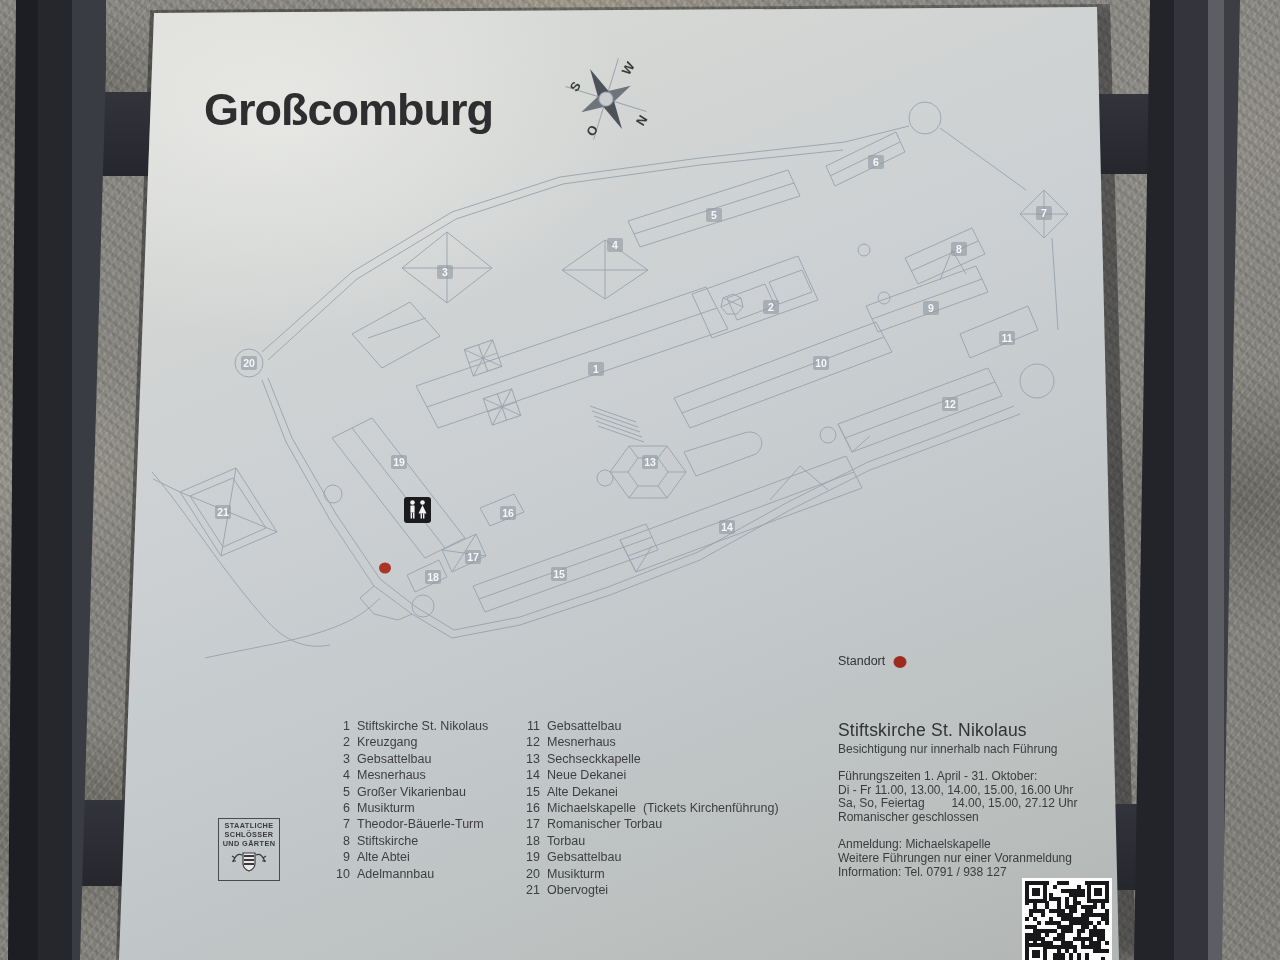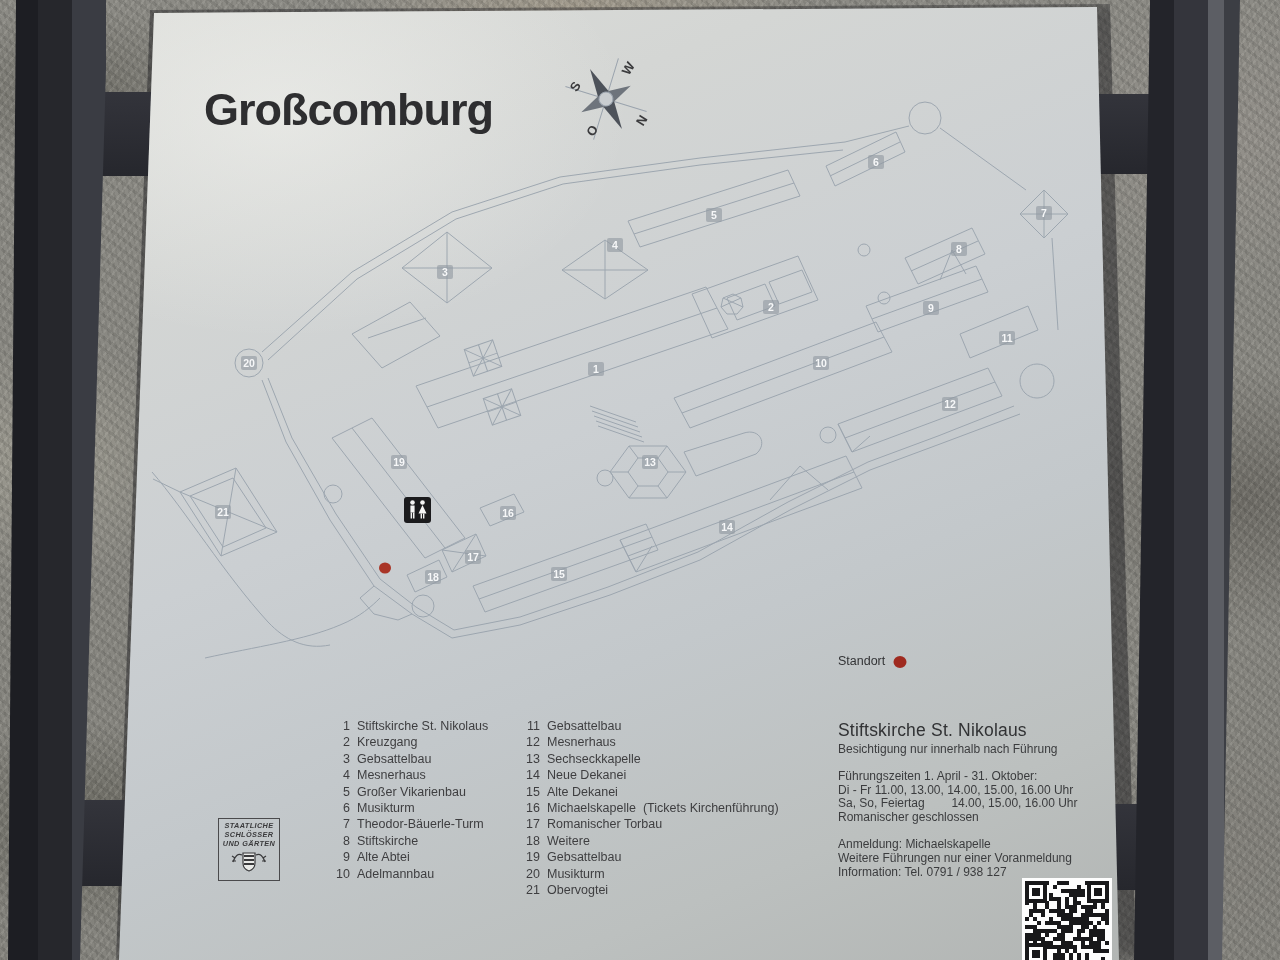"Sa, So, Feiertag 14.00, 15.00," div.ln { text: 16.00 -> 27.12 }
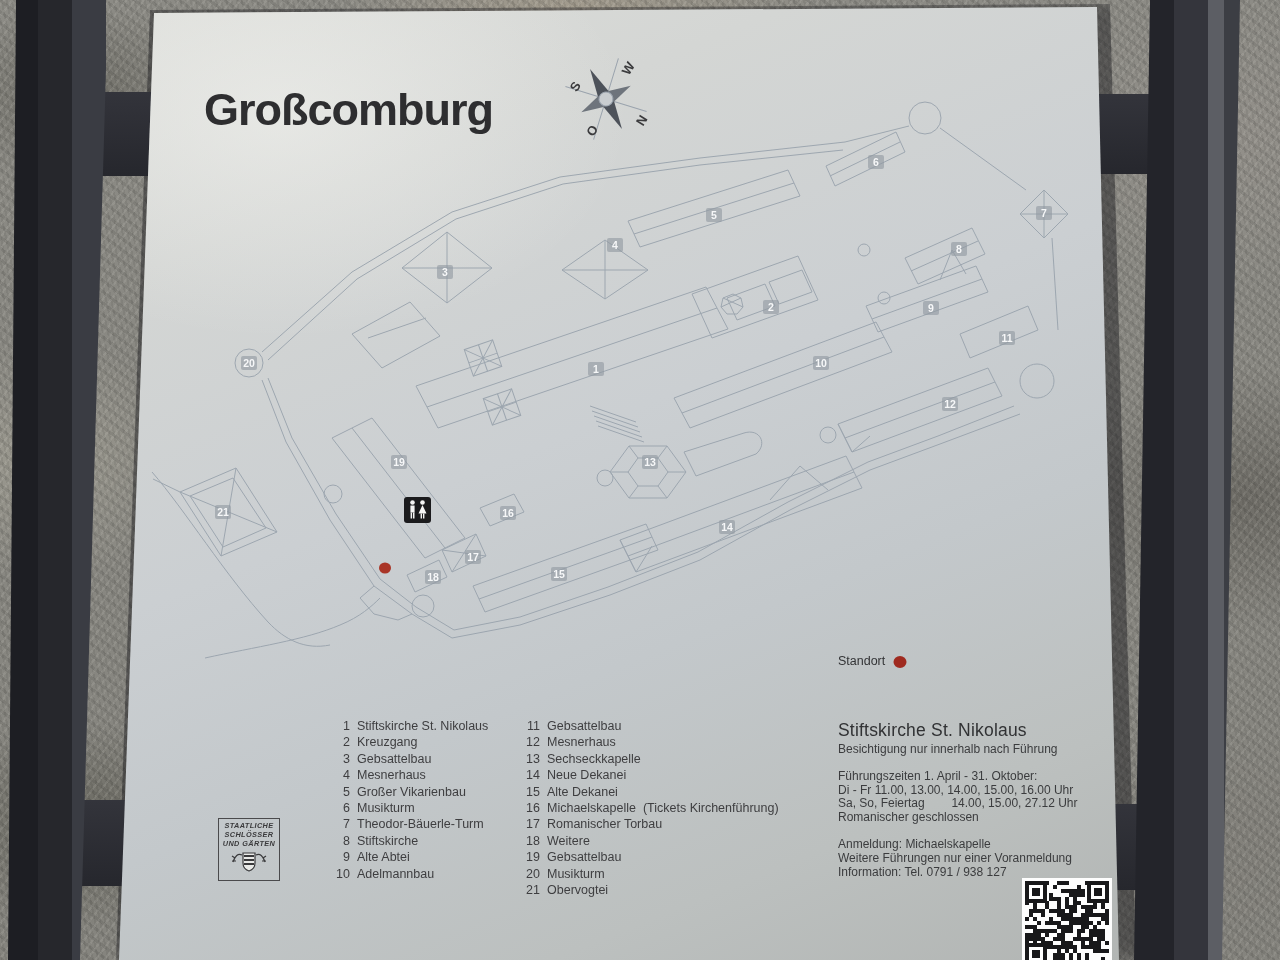"STAATLICHE" .logo { font-style: italic -> none }
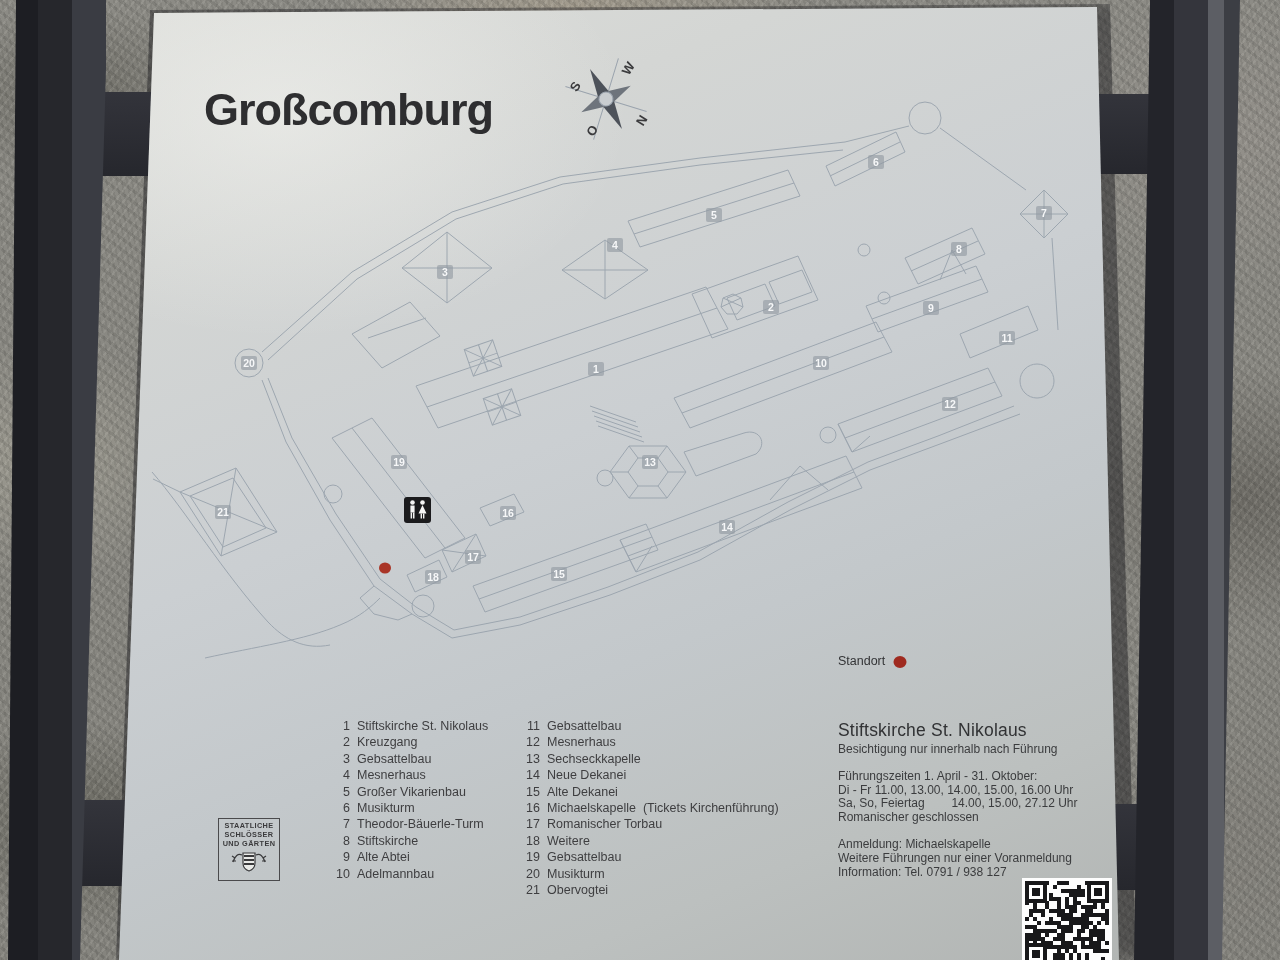"Weitere" span { text: Weitere -> Torbau }
